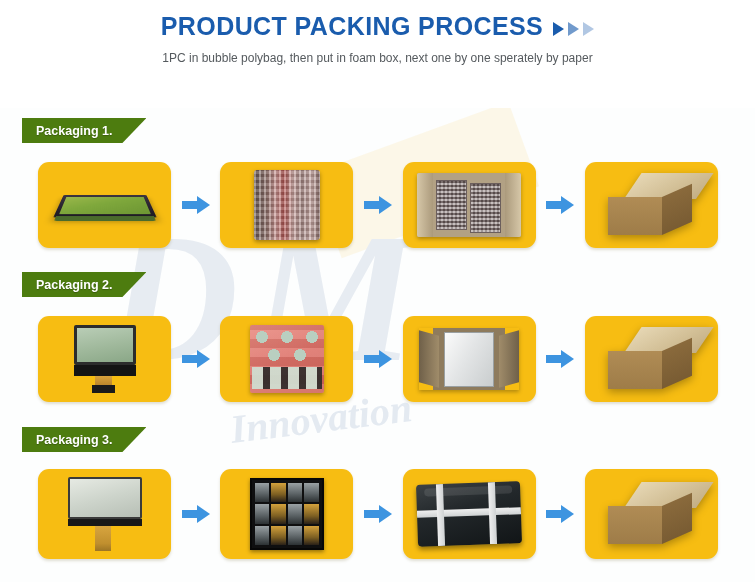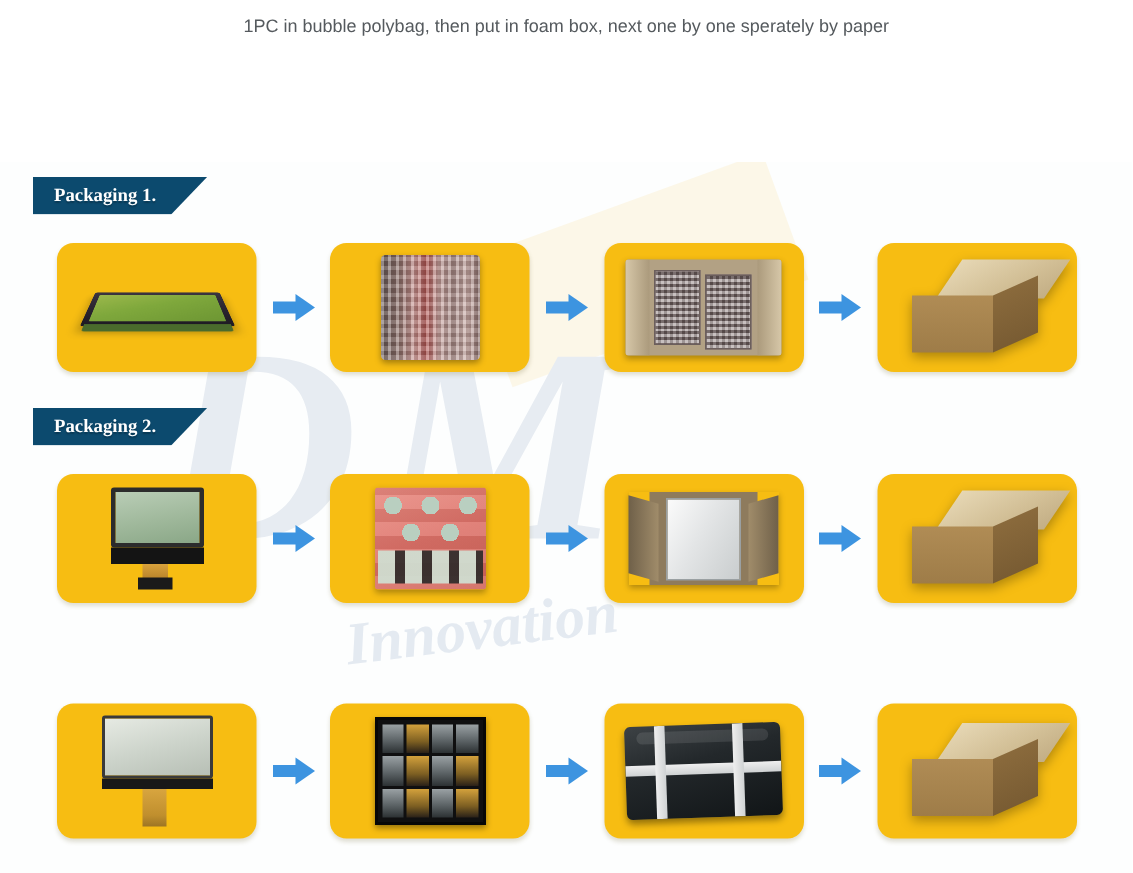"PRODUCT PACKING PROCESS" div { html: none -> <div> <div>PRODUCT PACKING PROCESS</div> <div> <span></span> <span></span> <span></span> </div> </div> }
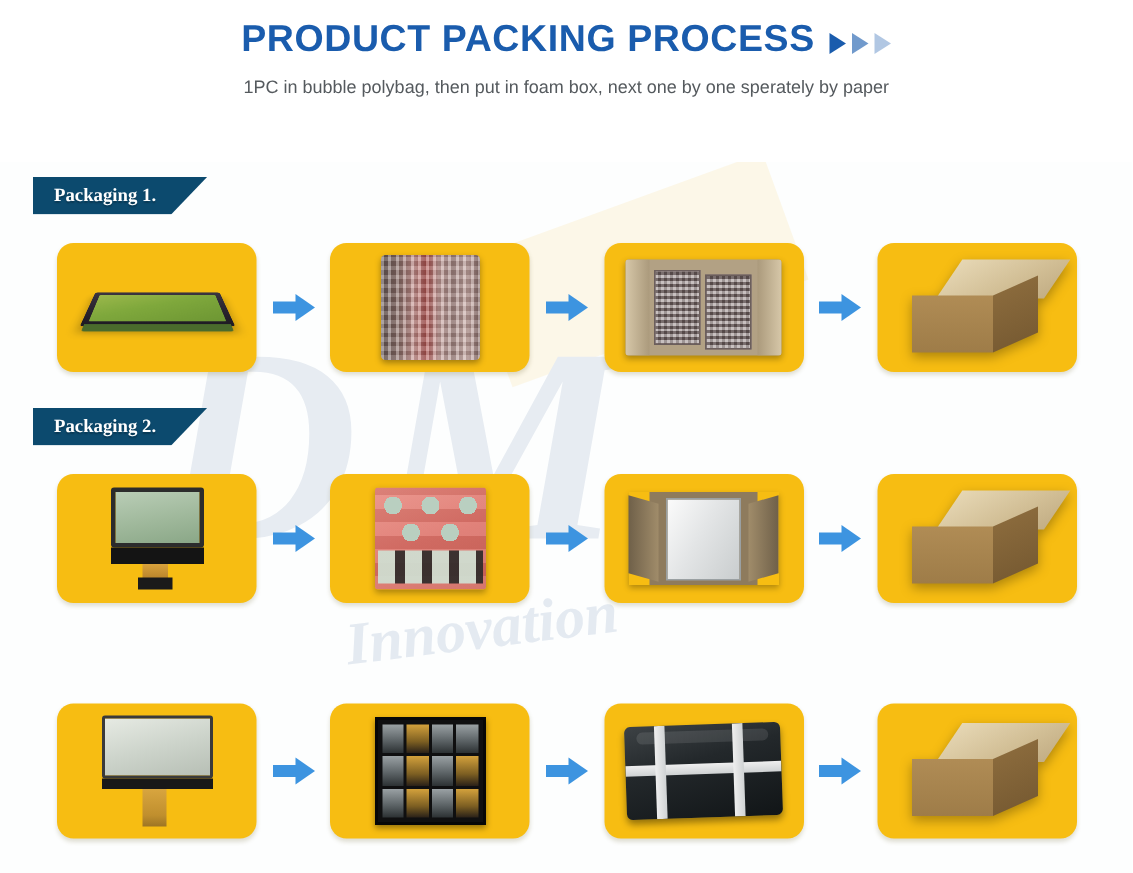"Packaging 1." .banner { background: #0c4a6e -> #4d7c0f; font-family: Liberation Serif, serif -> Liberation Sans, sans-serif }
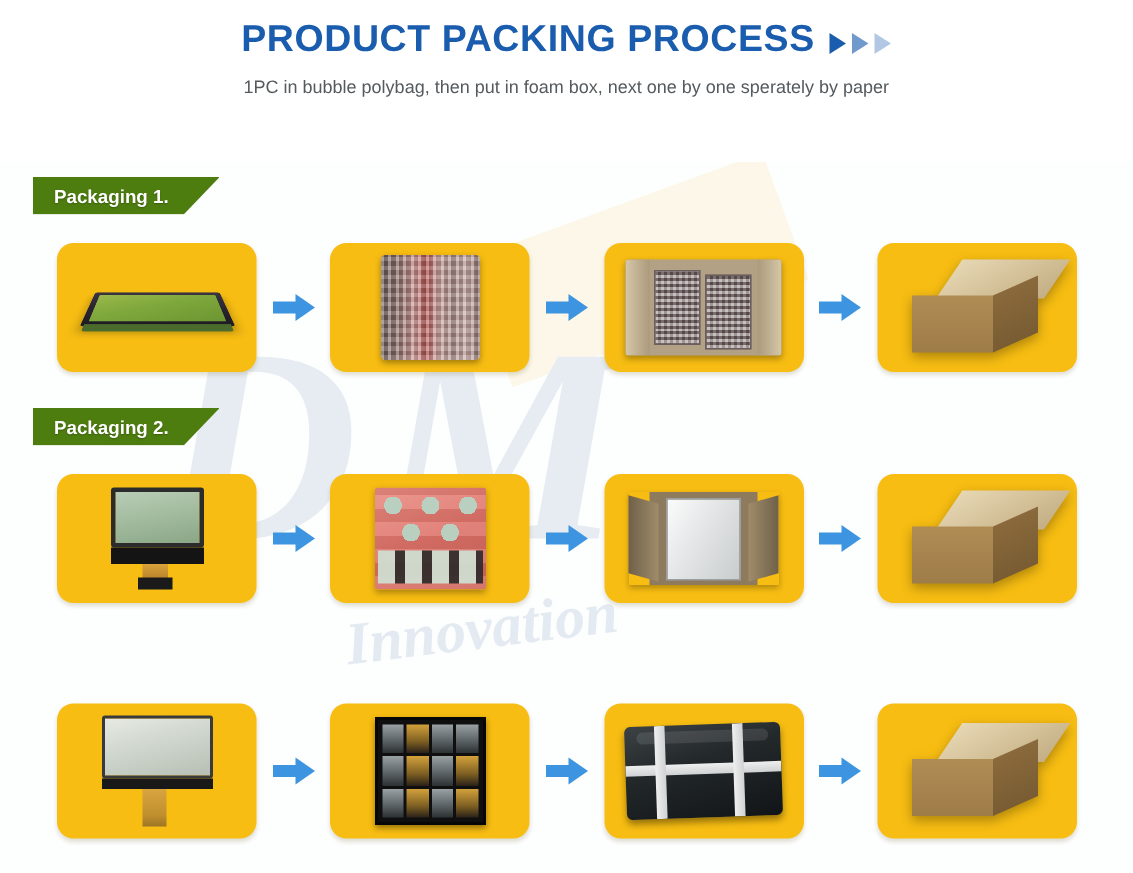"Packaging 3." div.banner { html: none -> <div>Packaging 3.</div> }
